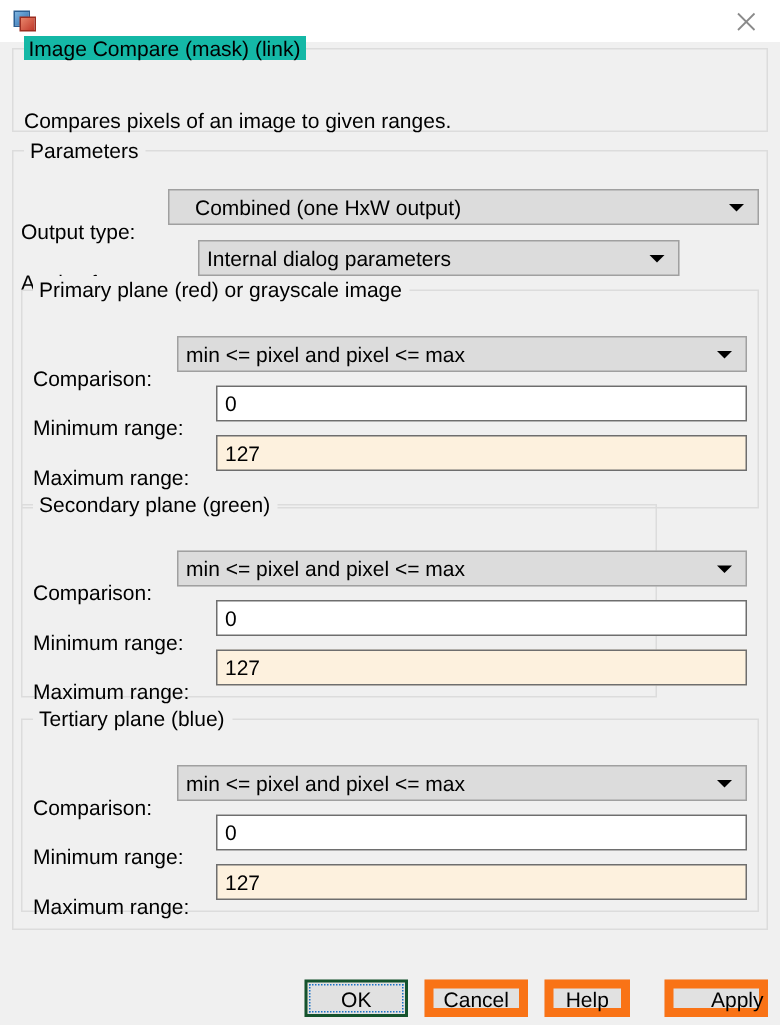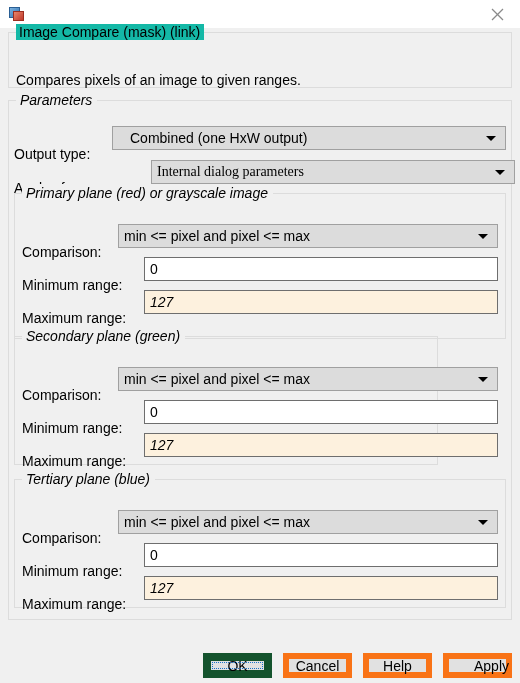"Parameters" .group { font-style: italic -> none }
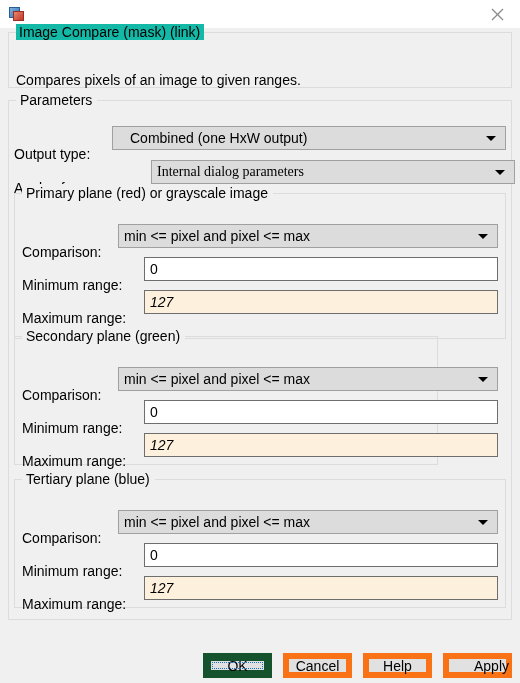"Internal dialog parameters" div.combo { font-family: Liberation Serif, serif -> none; left: 151px -> 132px; width: 364px -> 321px }
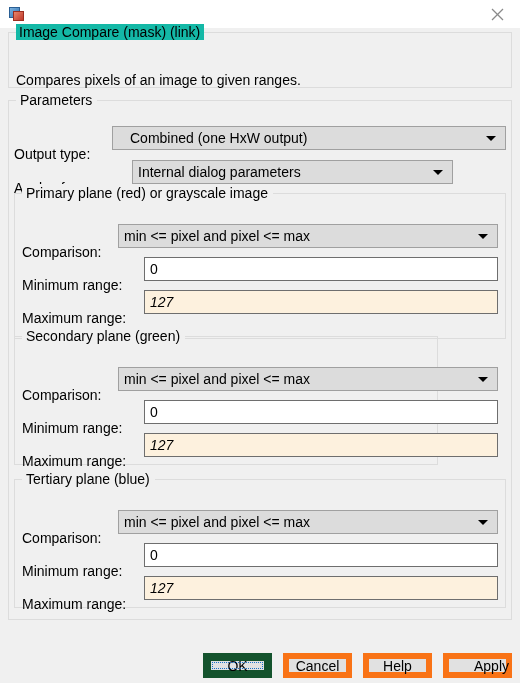"127" .tinput.modified { font-style: italic -> none }
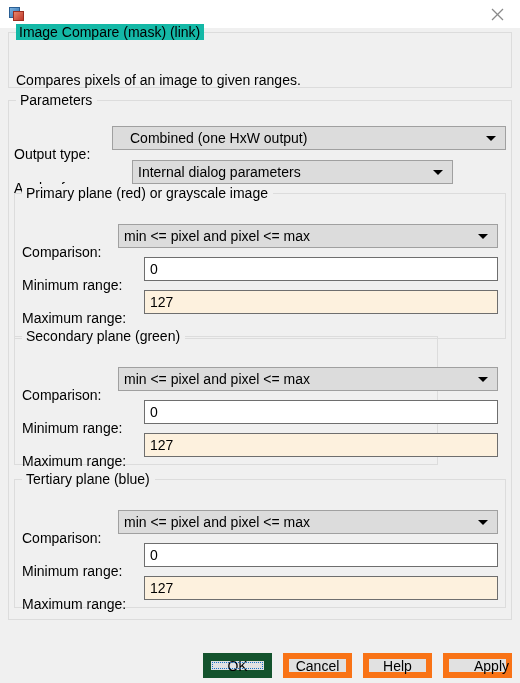"OK" .btn.default { border: 8px solid #14532d -> 2px solid #14532d }
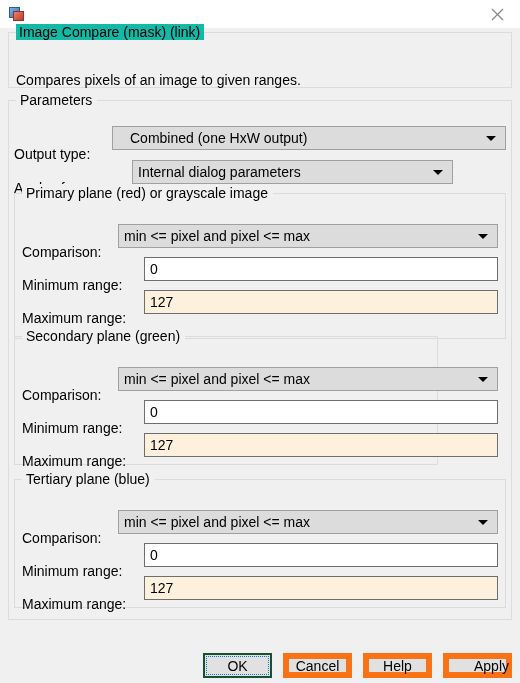"Help" div.btn { width: 69px -> 57px }
